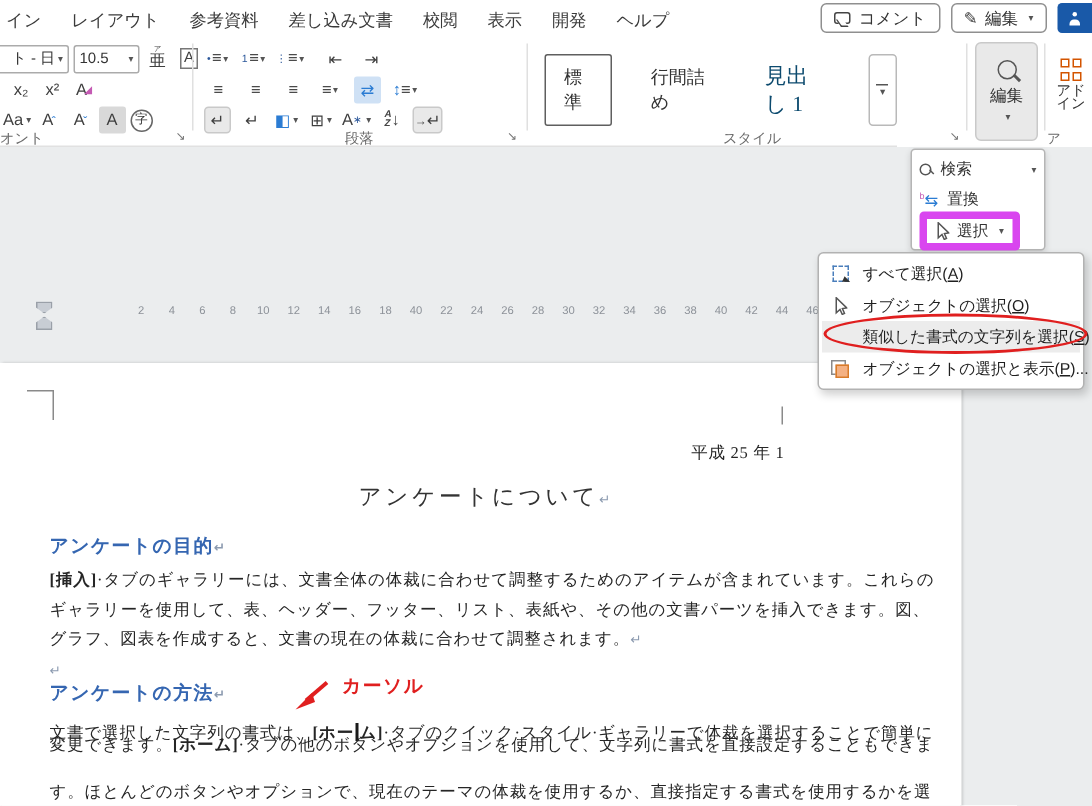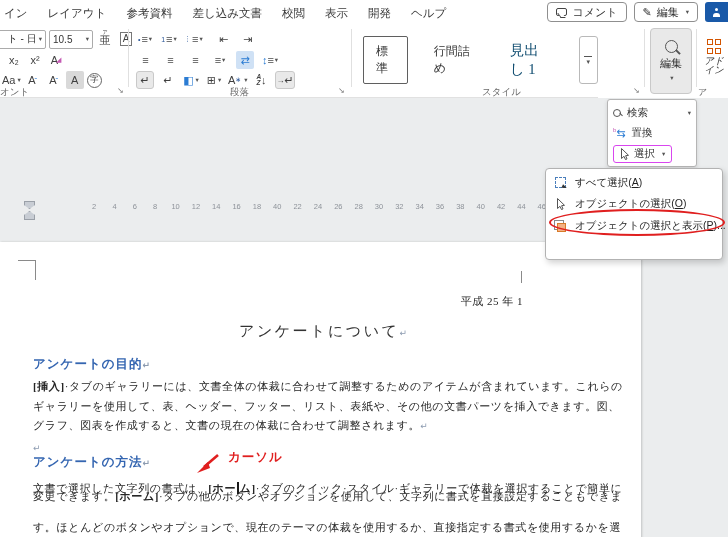"アド" div.bigbtn { font-style: italic -> none }
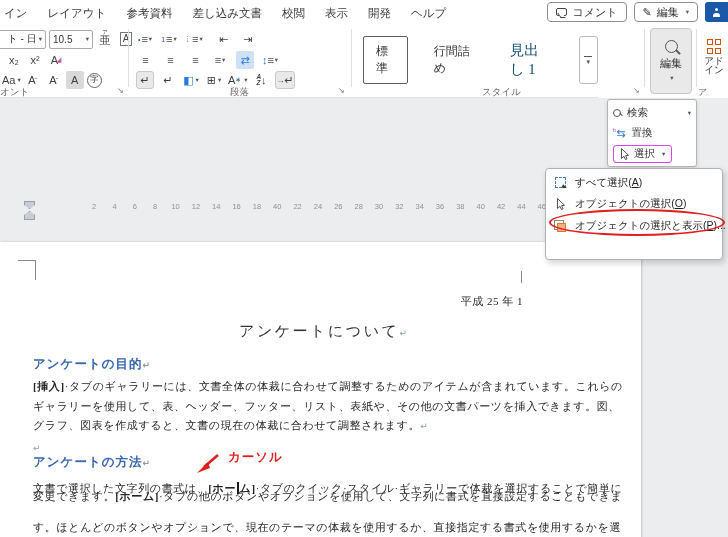"選択" .sel-box { border: 1px solid #d946ef -> 5px solid #d946ef }
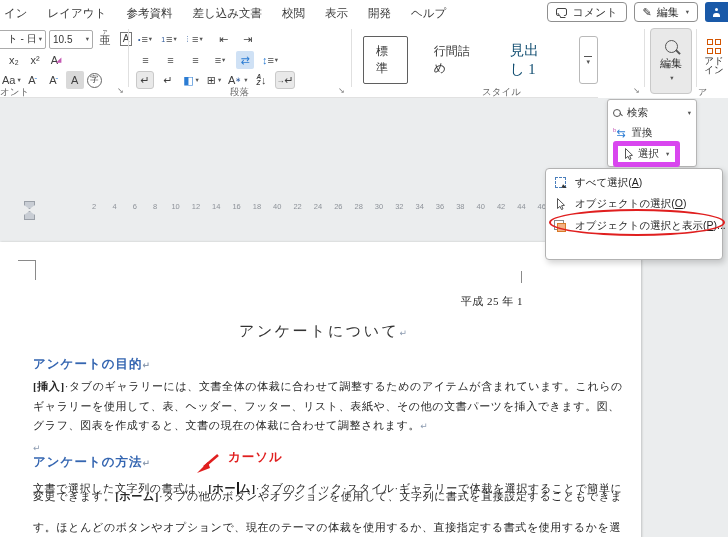"類似した書式の文字列を選択(S)" div.menu-item { html: none -> <div> <span></span> <span><span>類似した書式の文字列を選択(</span><u>S</u><span>)</span></span> </div> }
